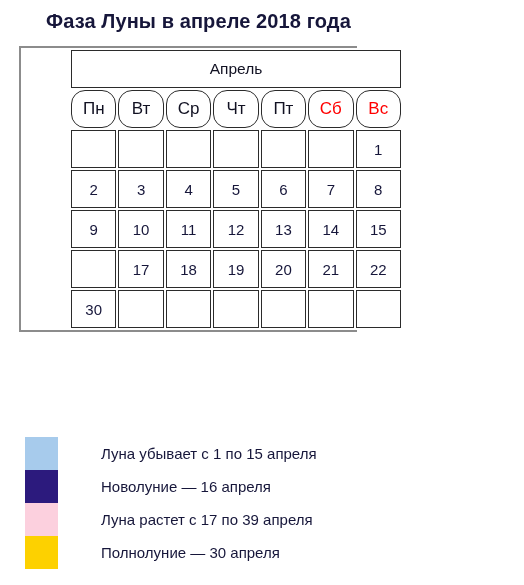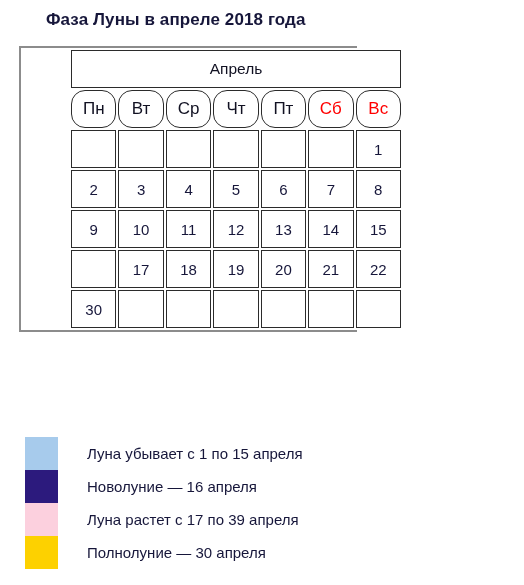"Фаза Луны в апреле 2018" .page-title { font-size: 17px -> 20px }
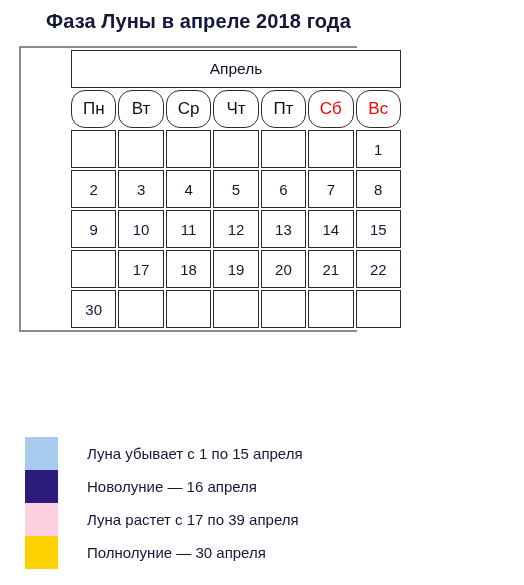"Луна убывает с 1 по" .legend-label { margin-left: 29px -> 43px }
